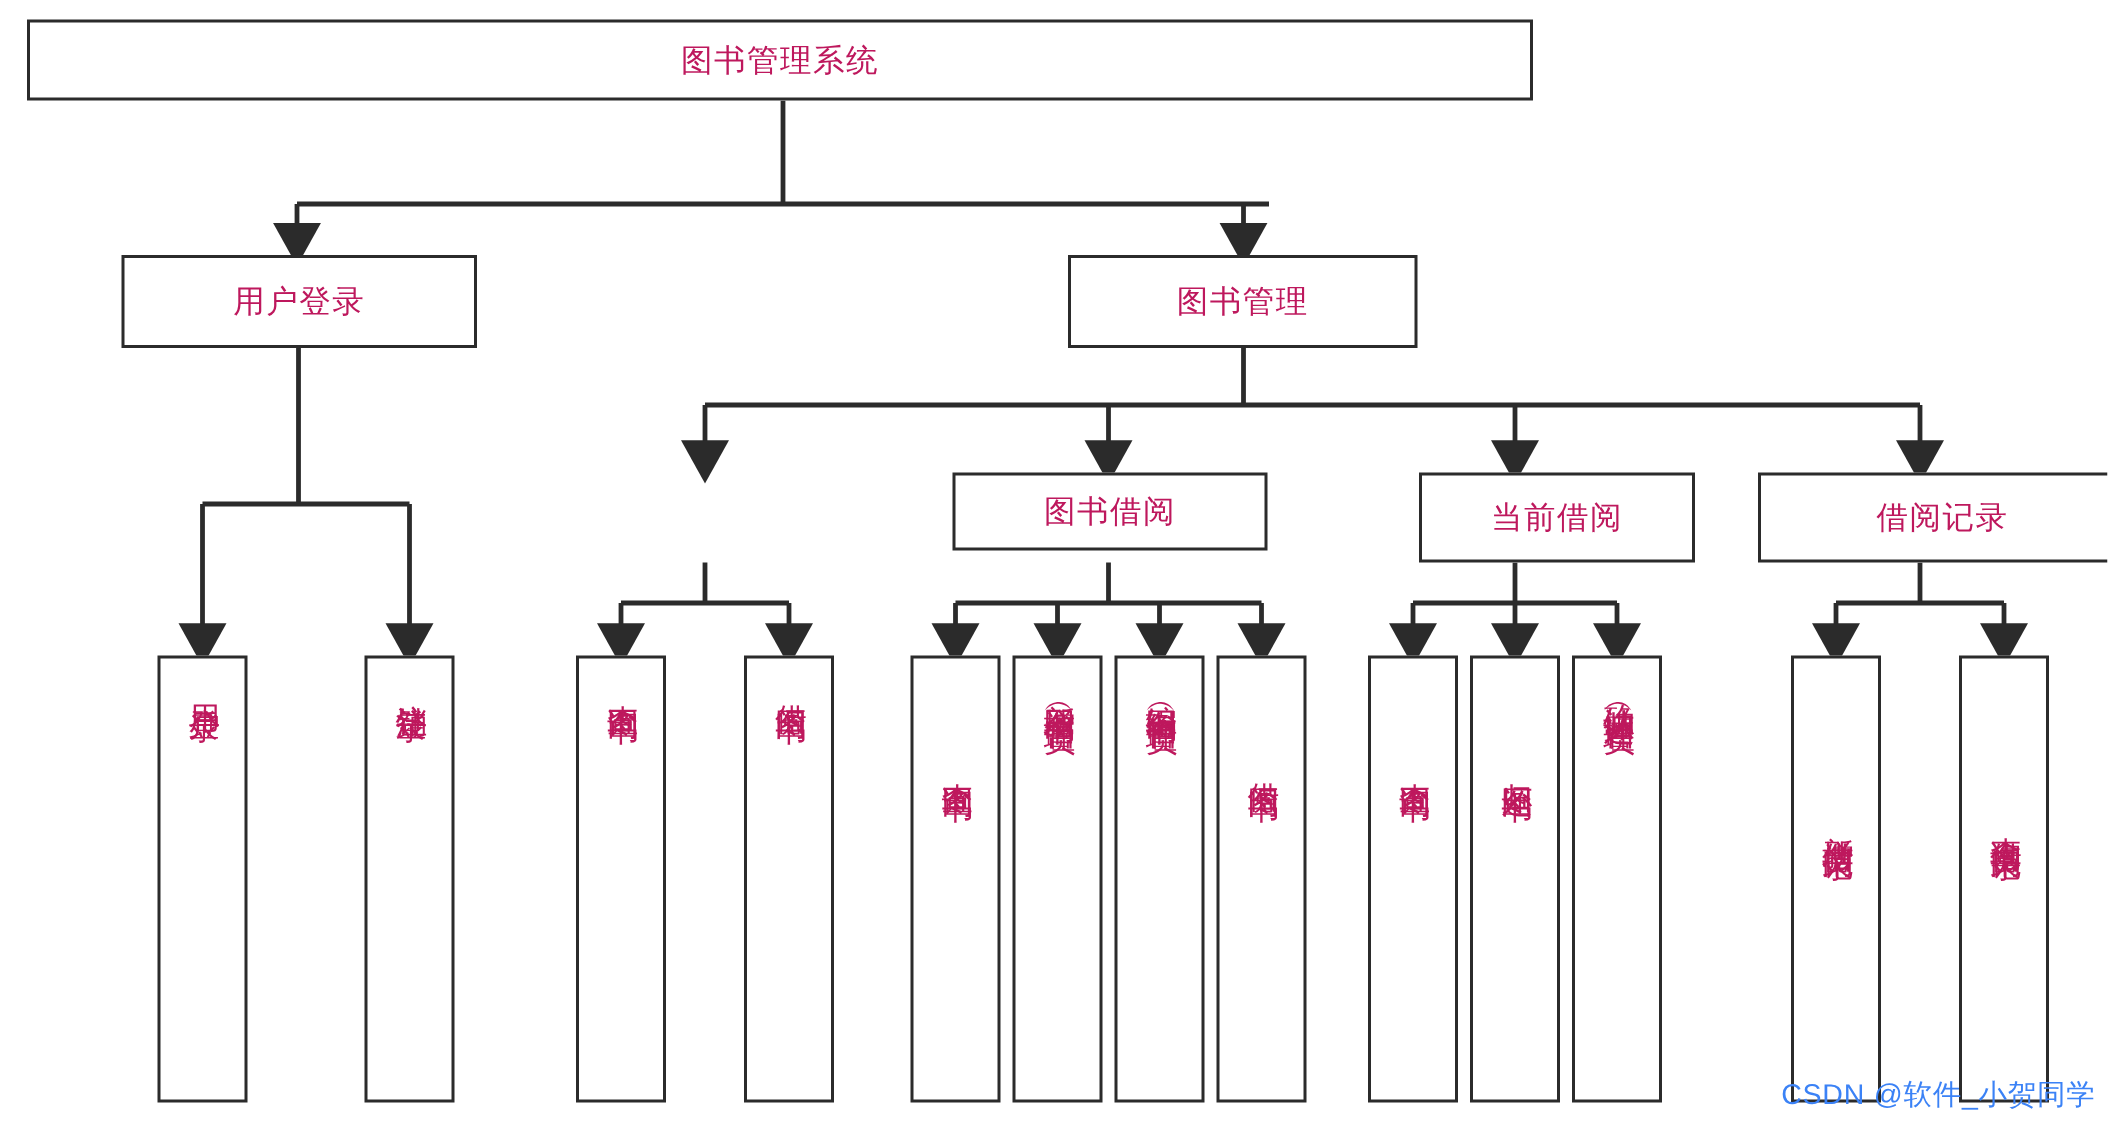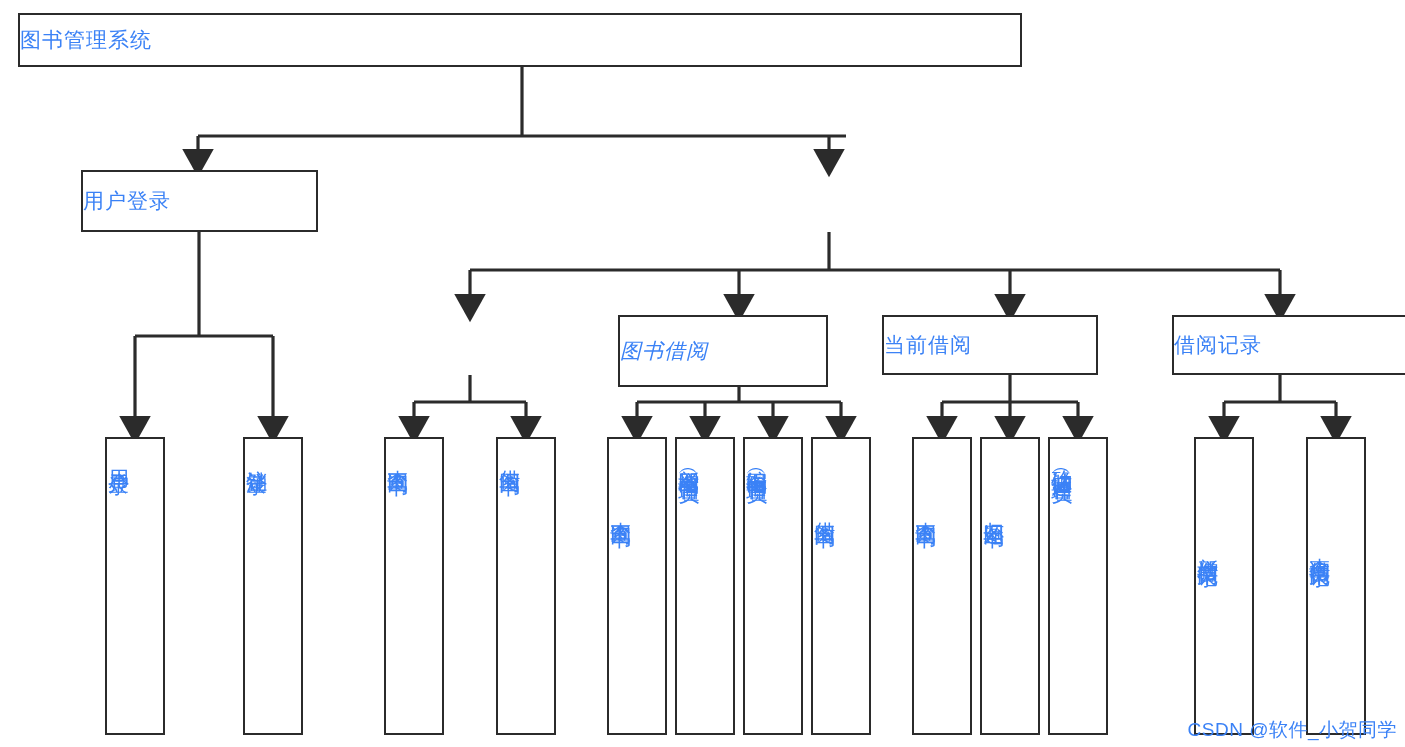"图书管理系统" .node { color: #3b82f6 -> #be185d; justify-content: flex-start -> center }
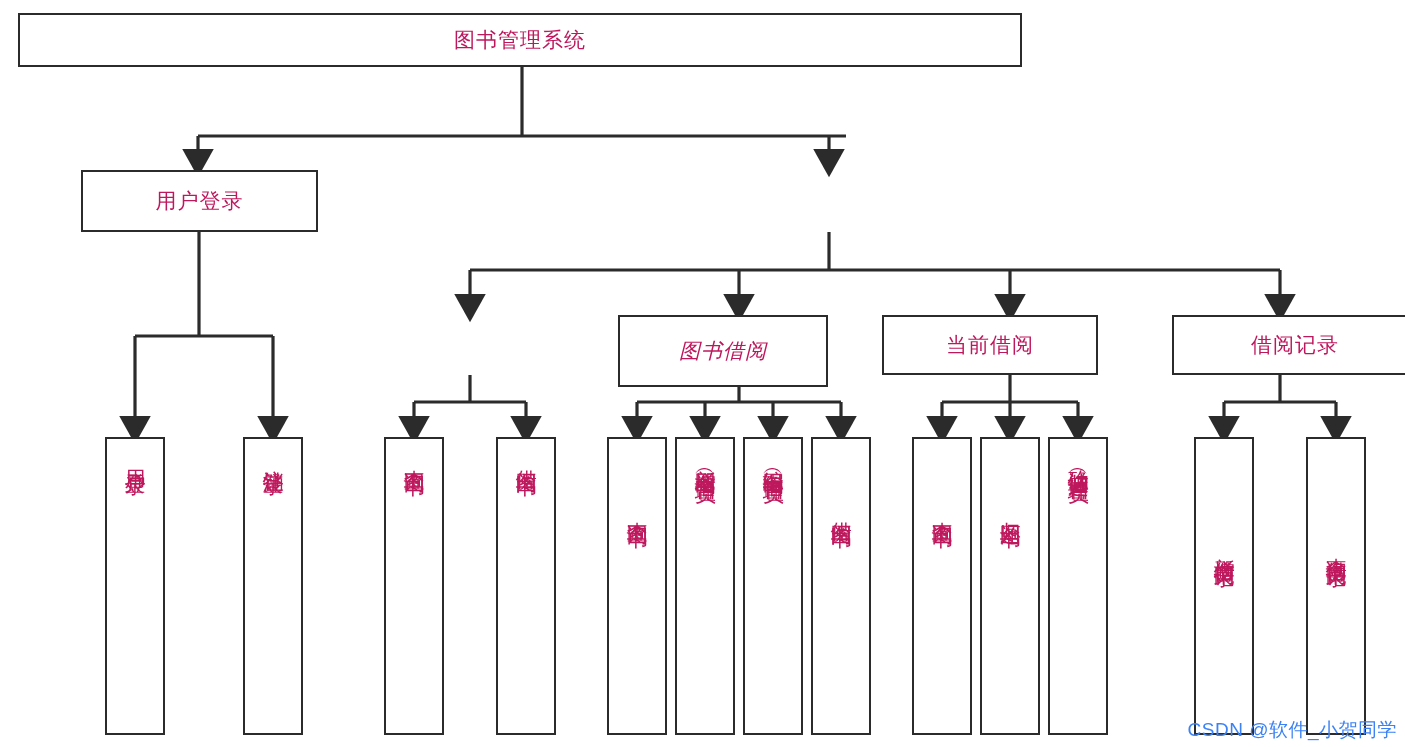"图书管理" div.node { html: none -> <div> <span>图书管理</span> </div> }
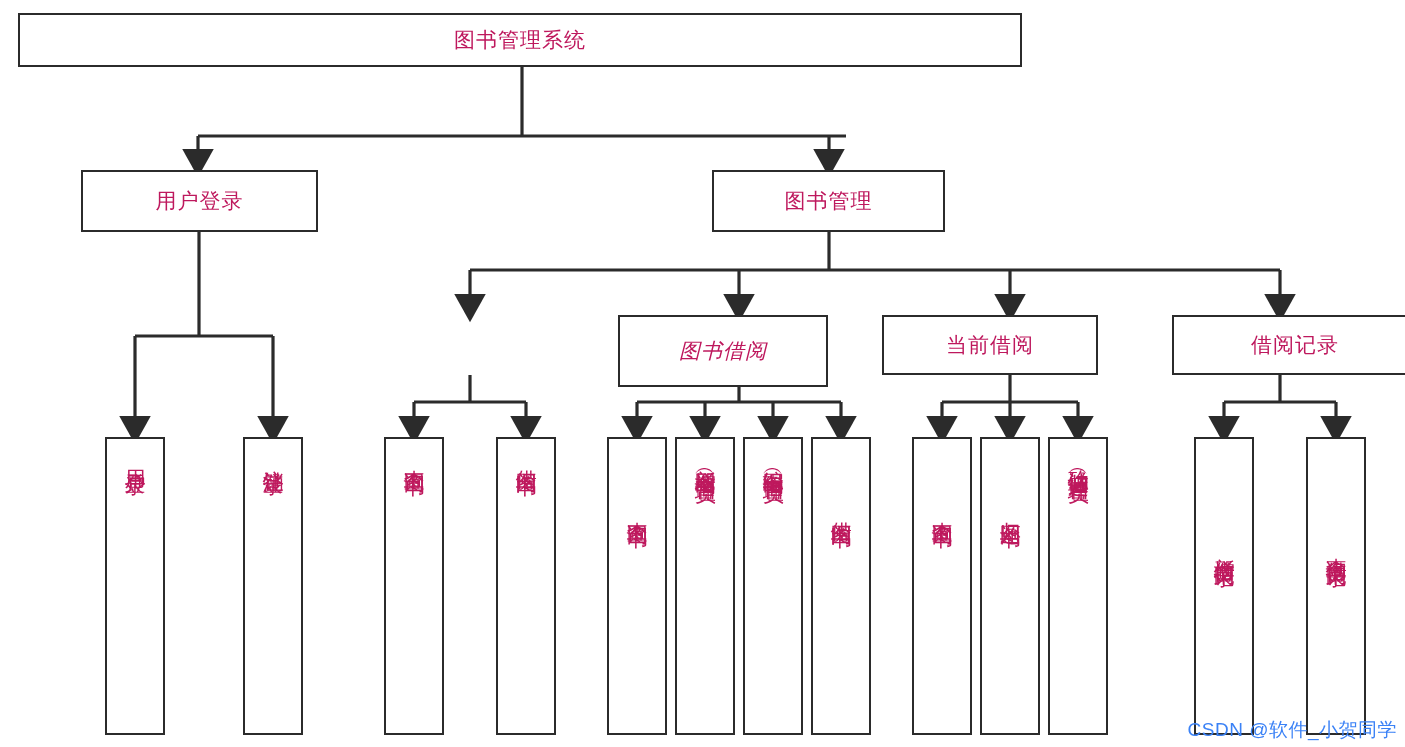"图书借阅" div.node { font-style: italic -> none; height: 72px -> 52px; left: 618px -> 635px }
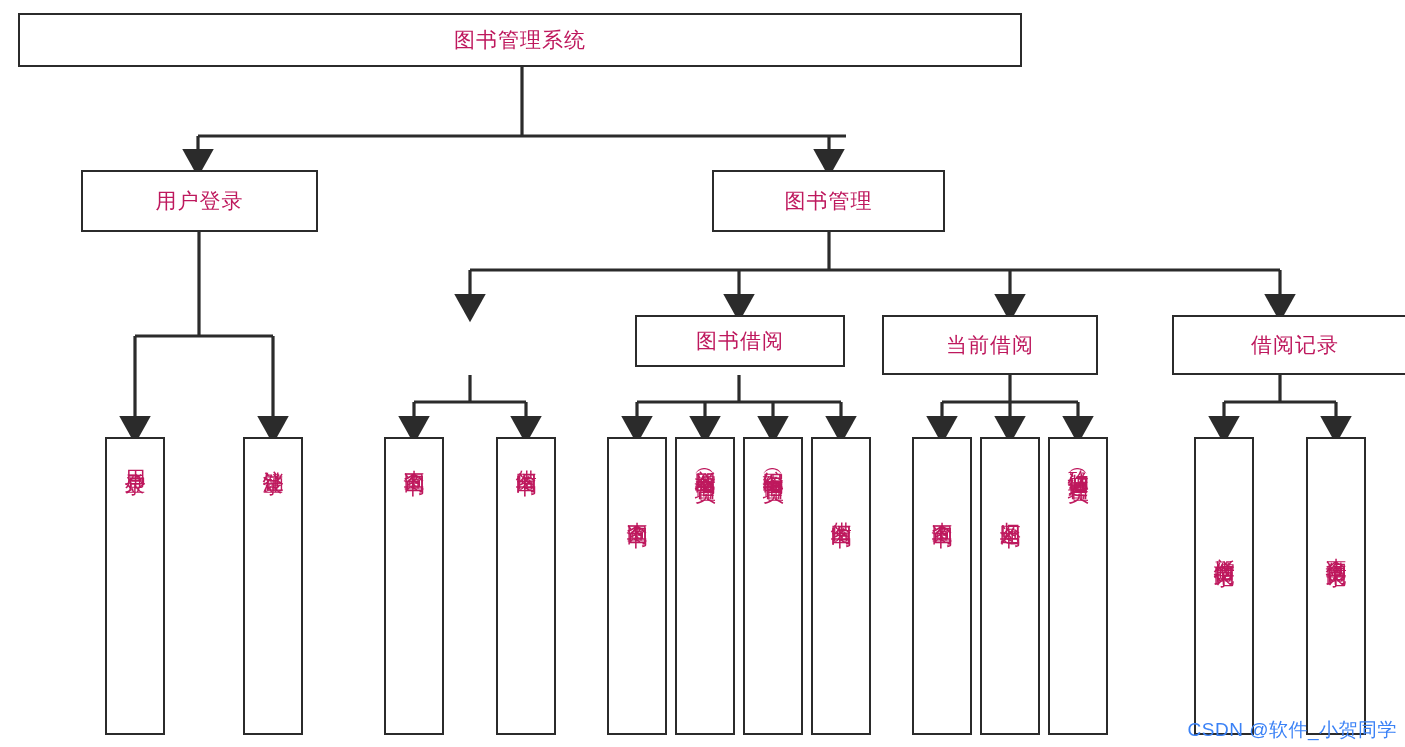"当前借阅" div.node { left: 882px -> 946px; width: 216px -> 184px }
